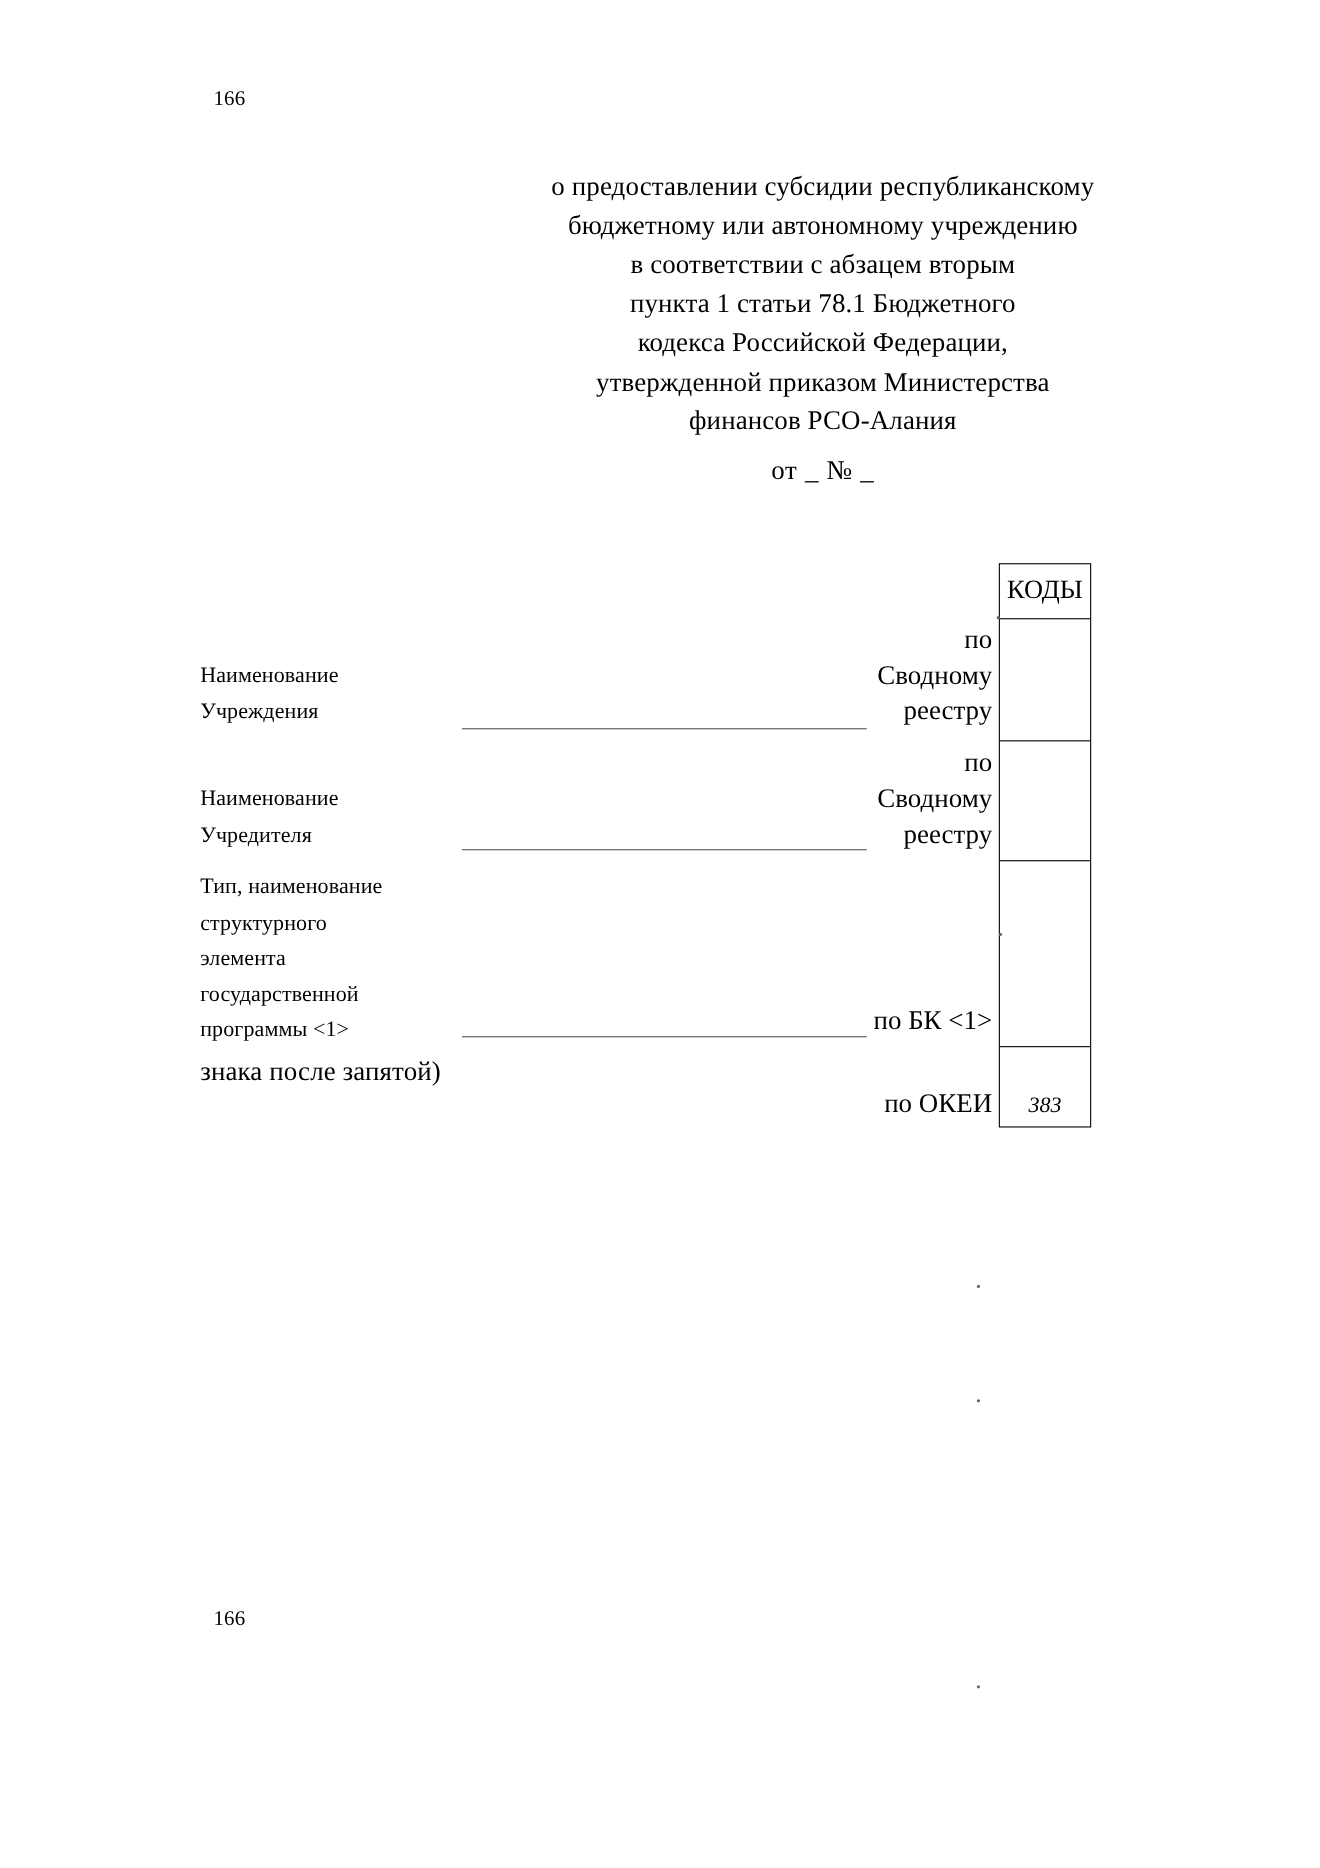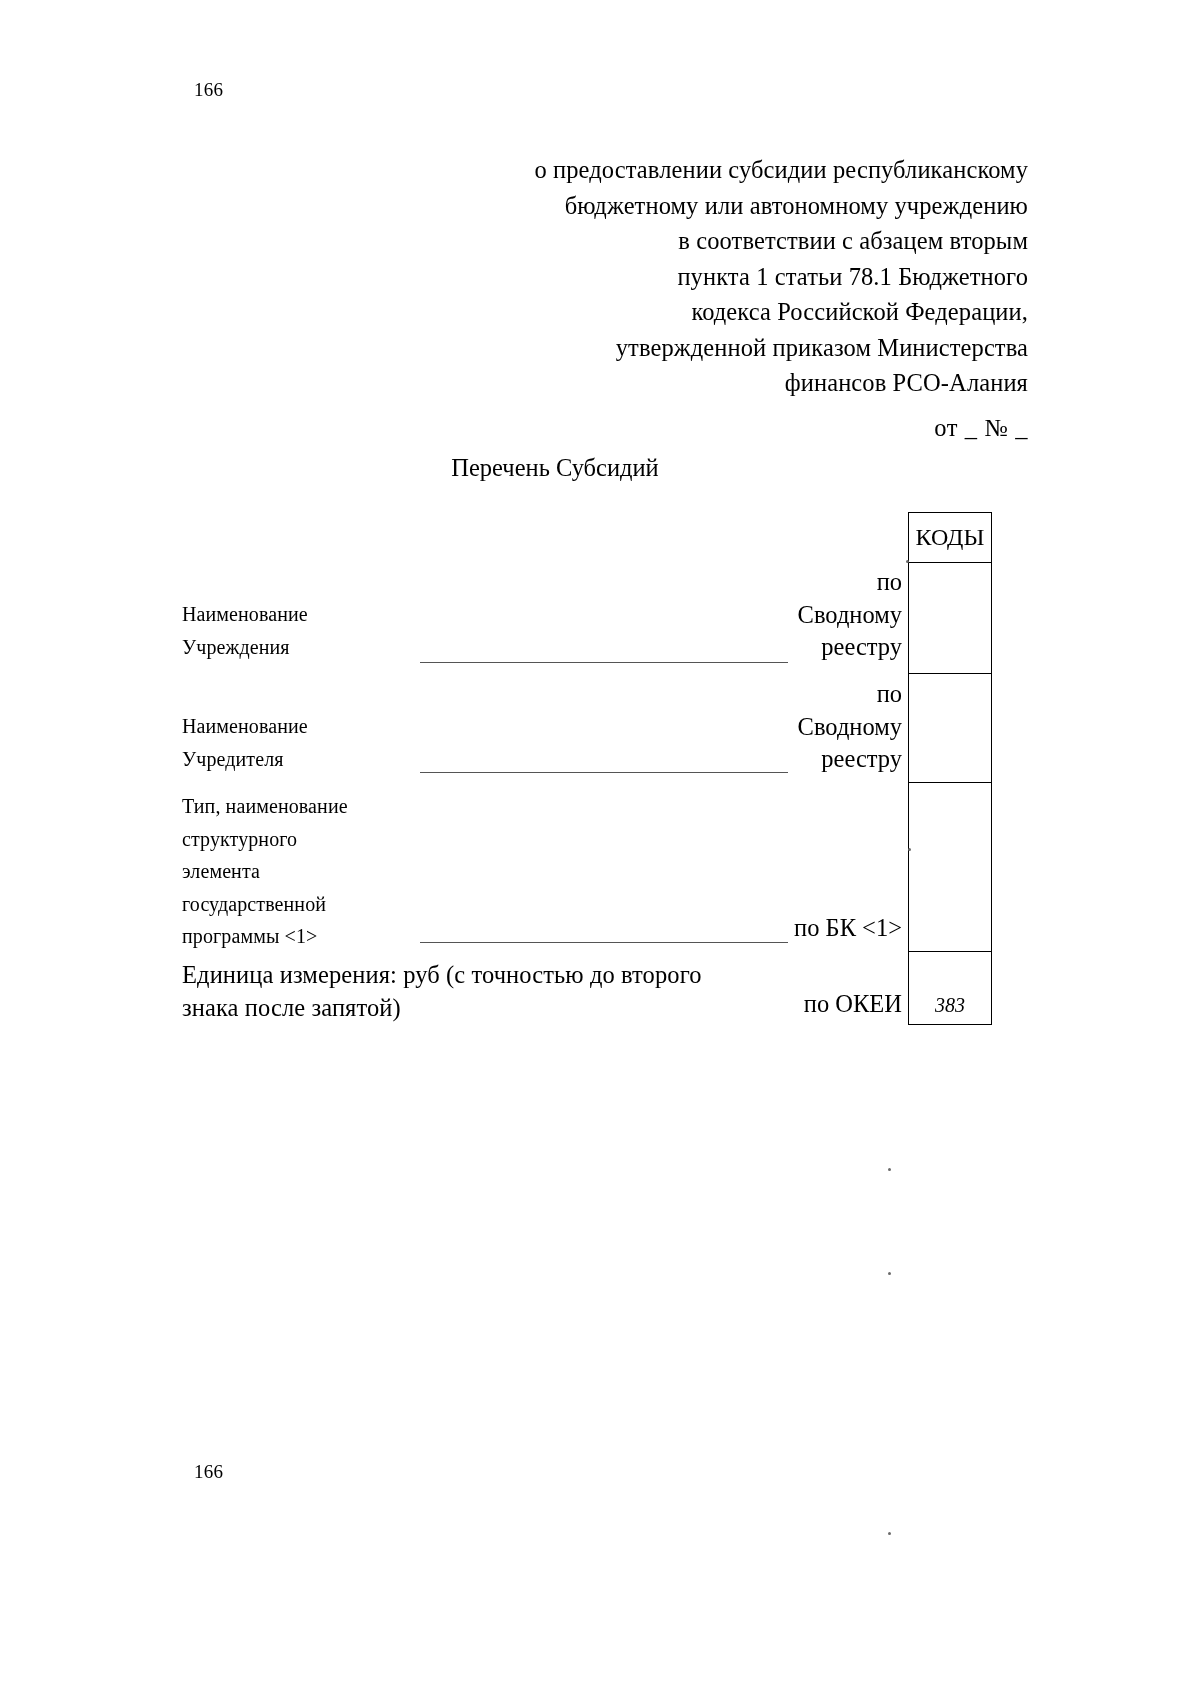"о предоставлении субсидии" .approval-block { text-align: right -> center }
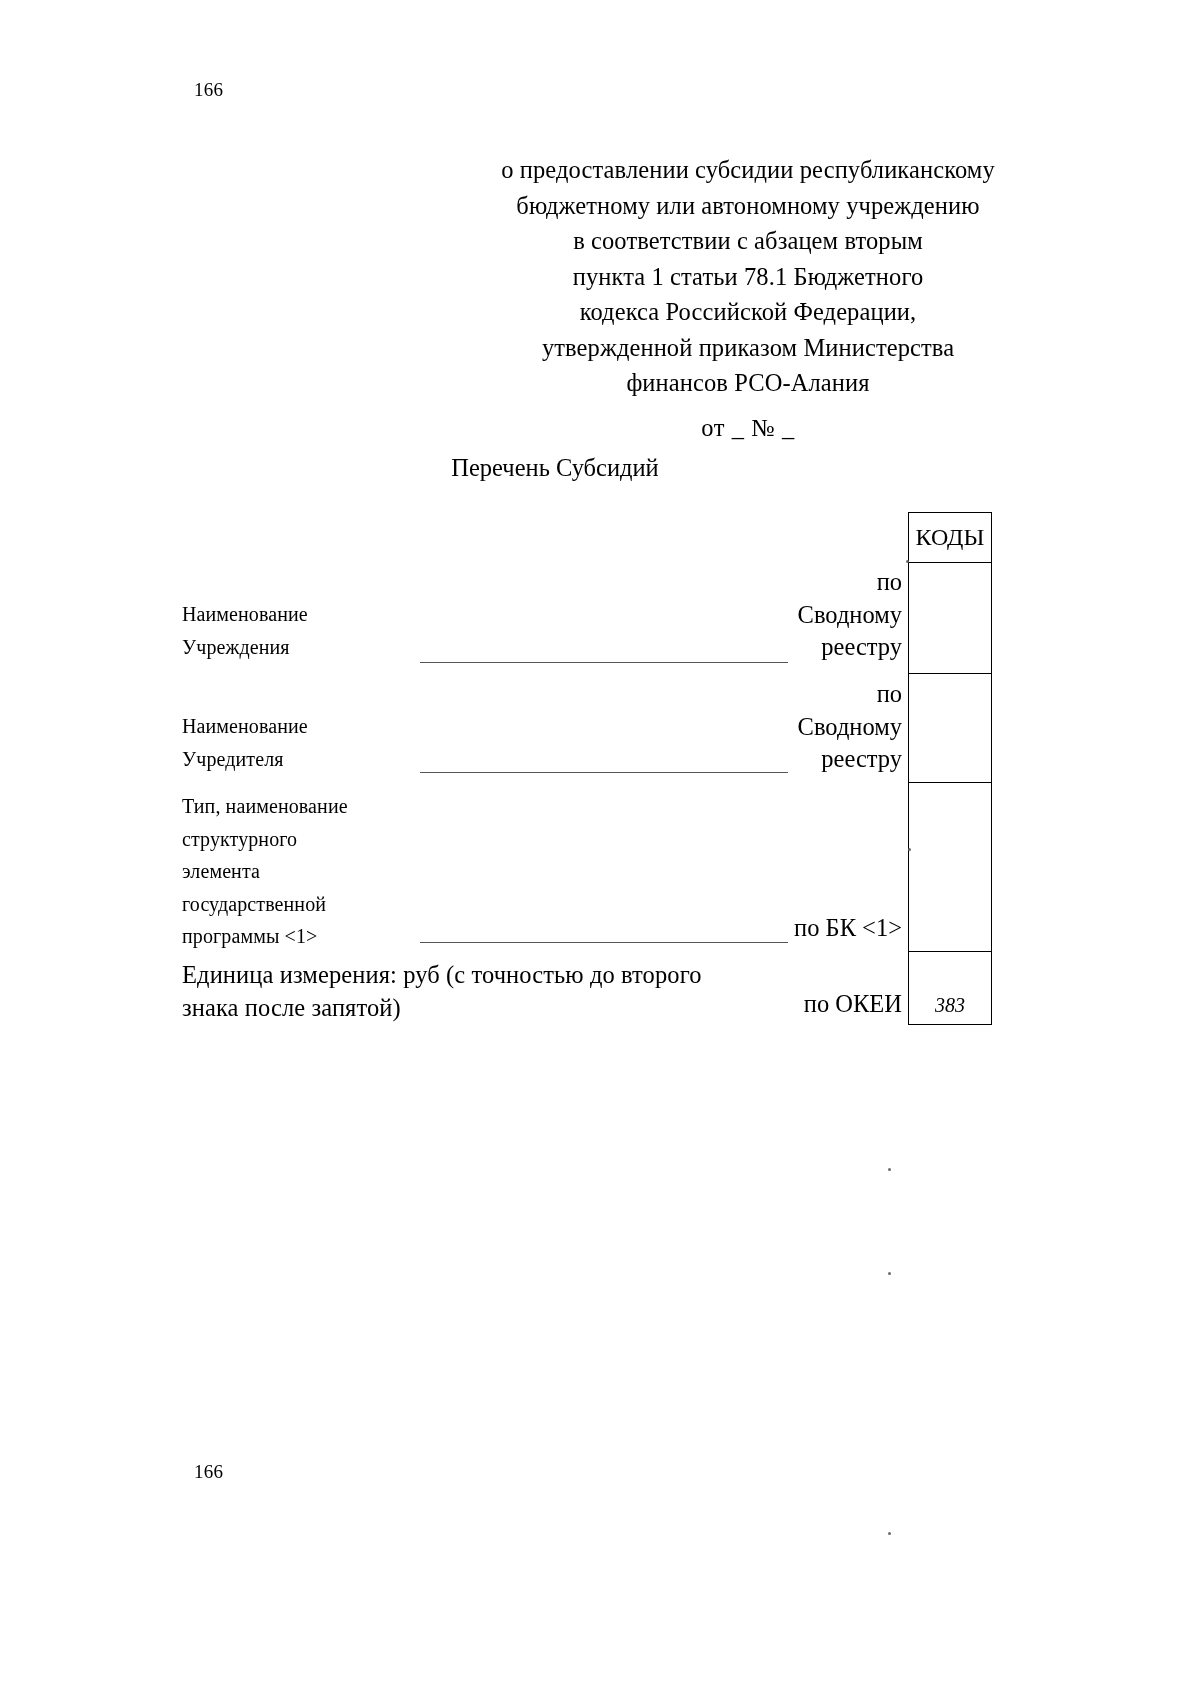"Перечень Субсидий" div.doc-title { html: <div>Перечень Субсидий</div> -> none }
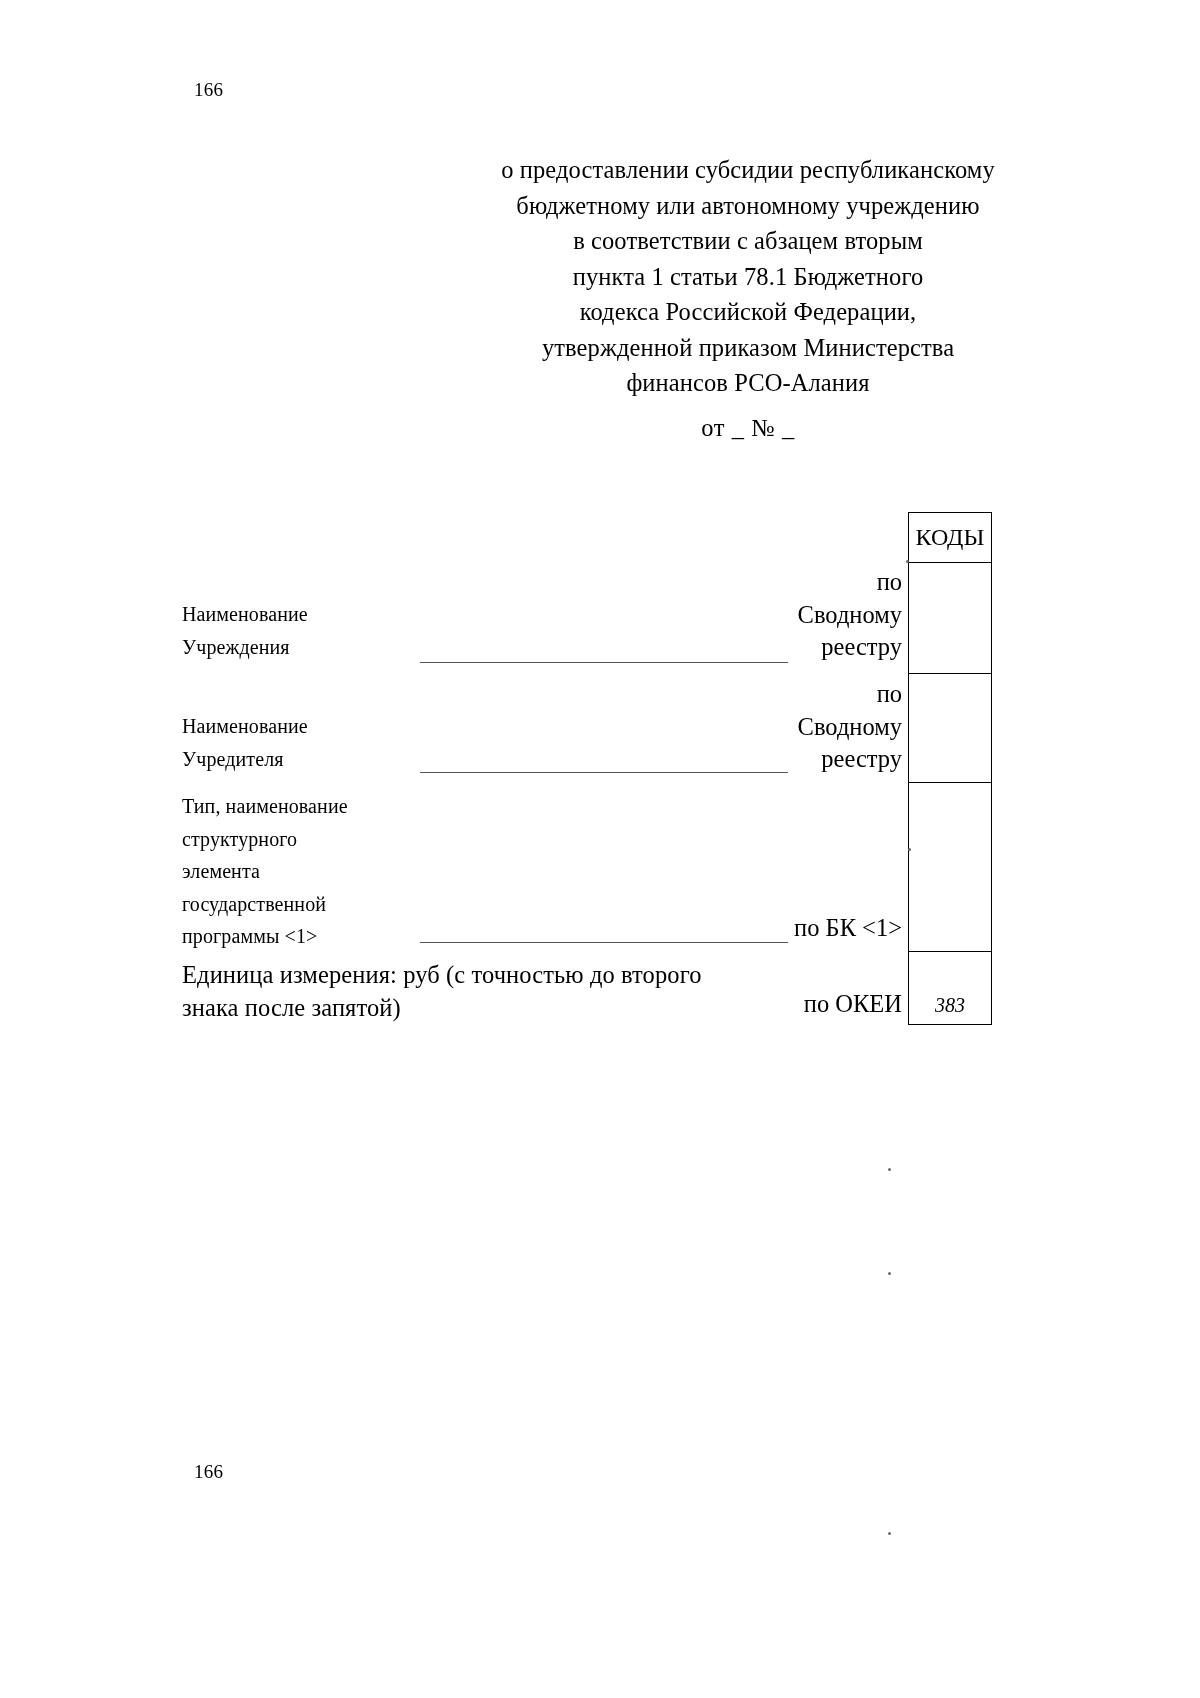"Единица измерения: руб (с точностью" div { html: <div>Единица измерения: руб (с точностью до второго</div> -> none }
